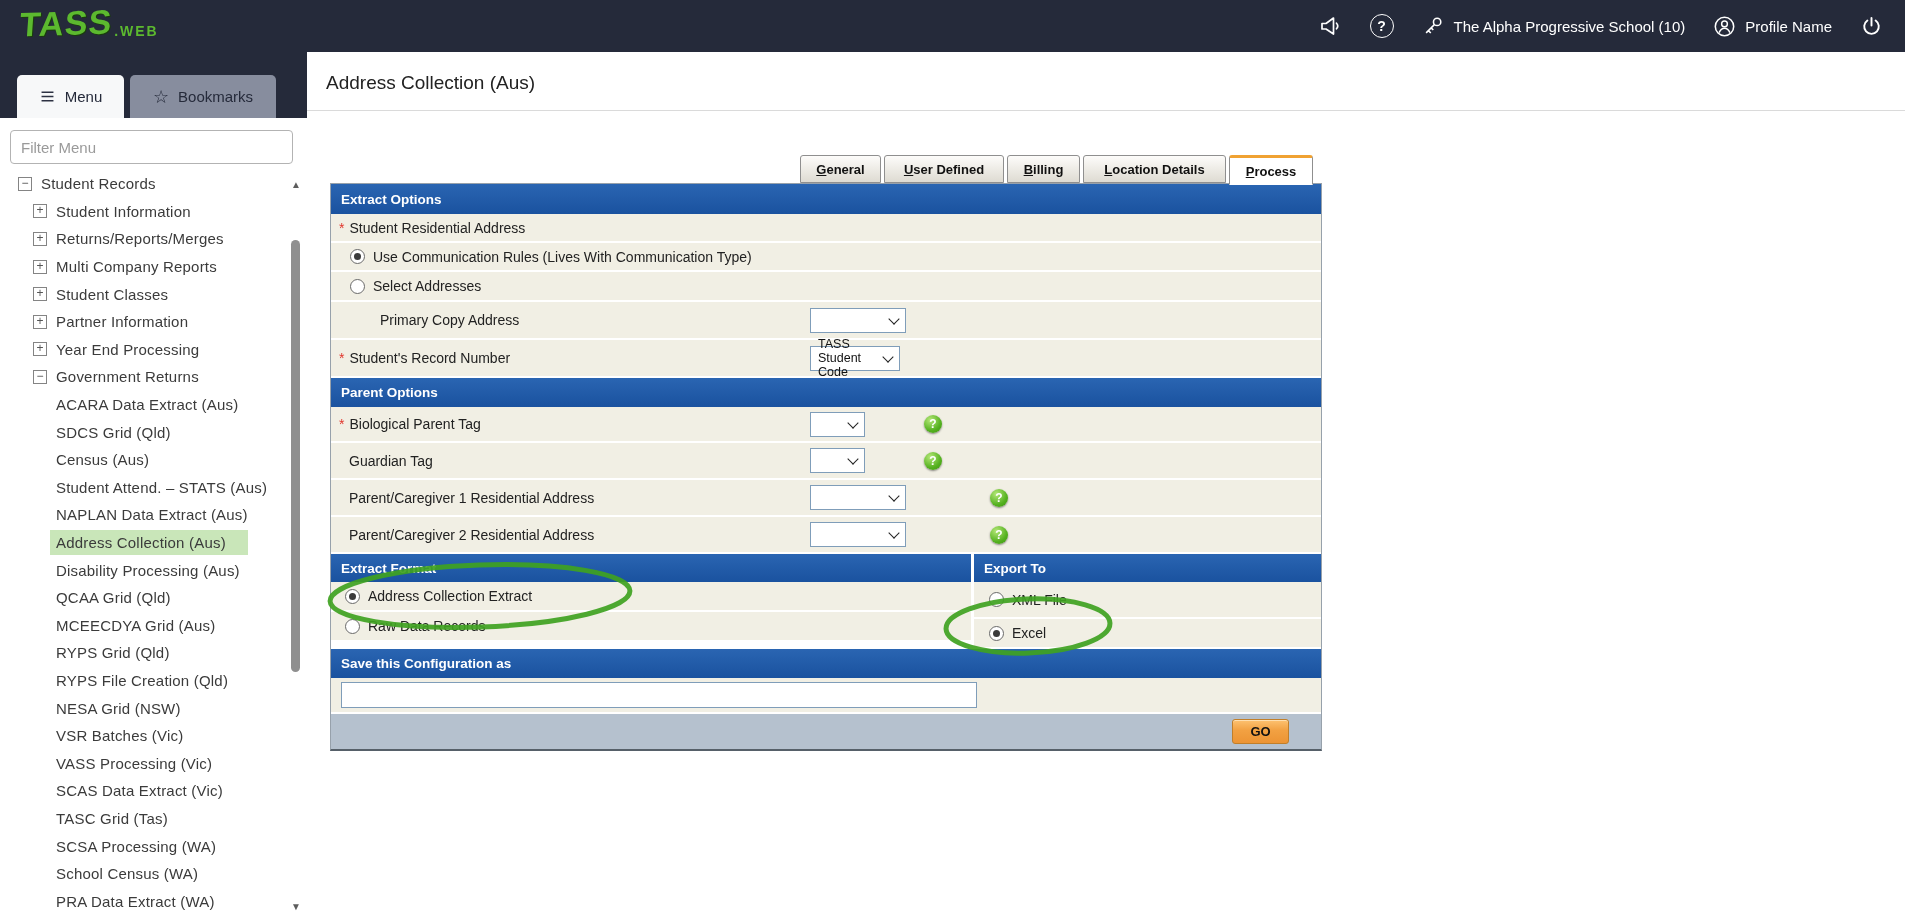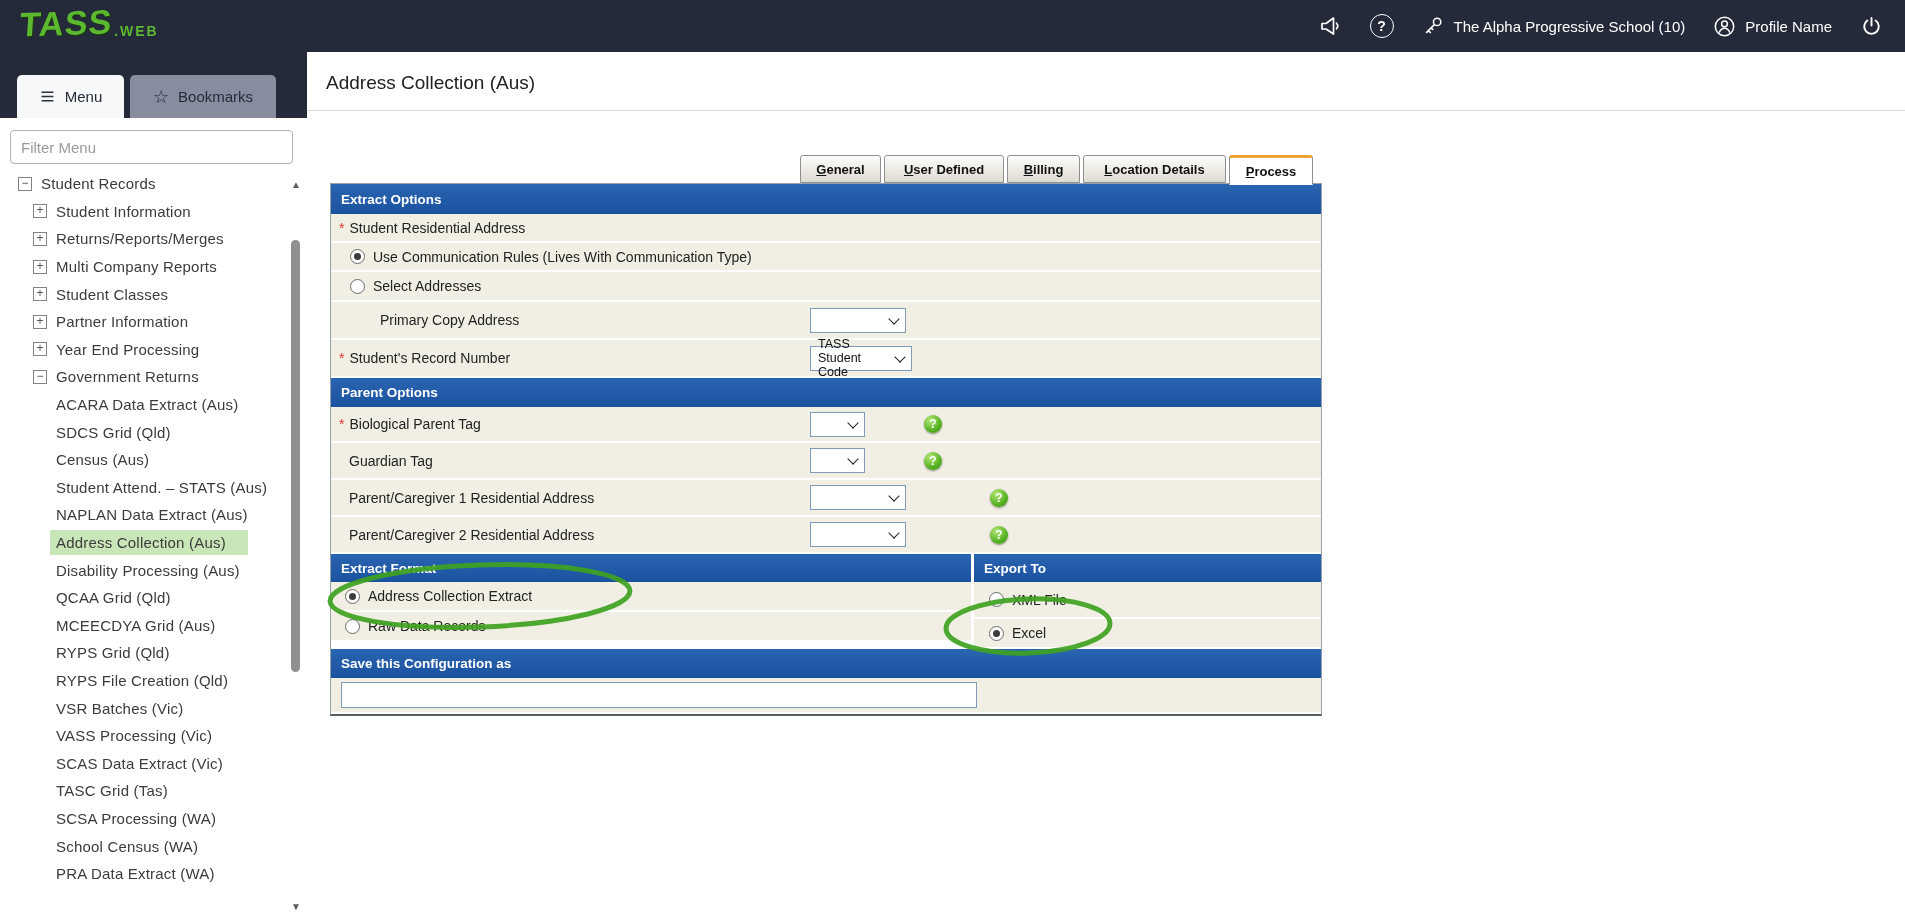"TASS Student Code" .selbox.w102 { width: 102px -> 90px }
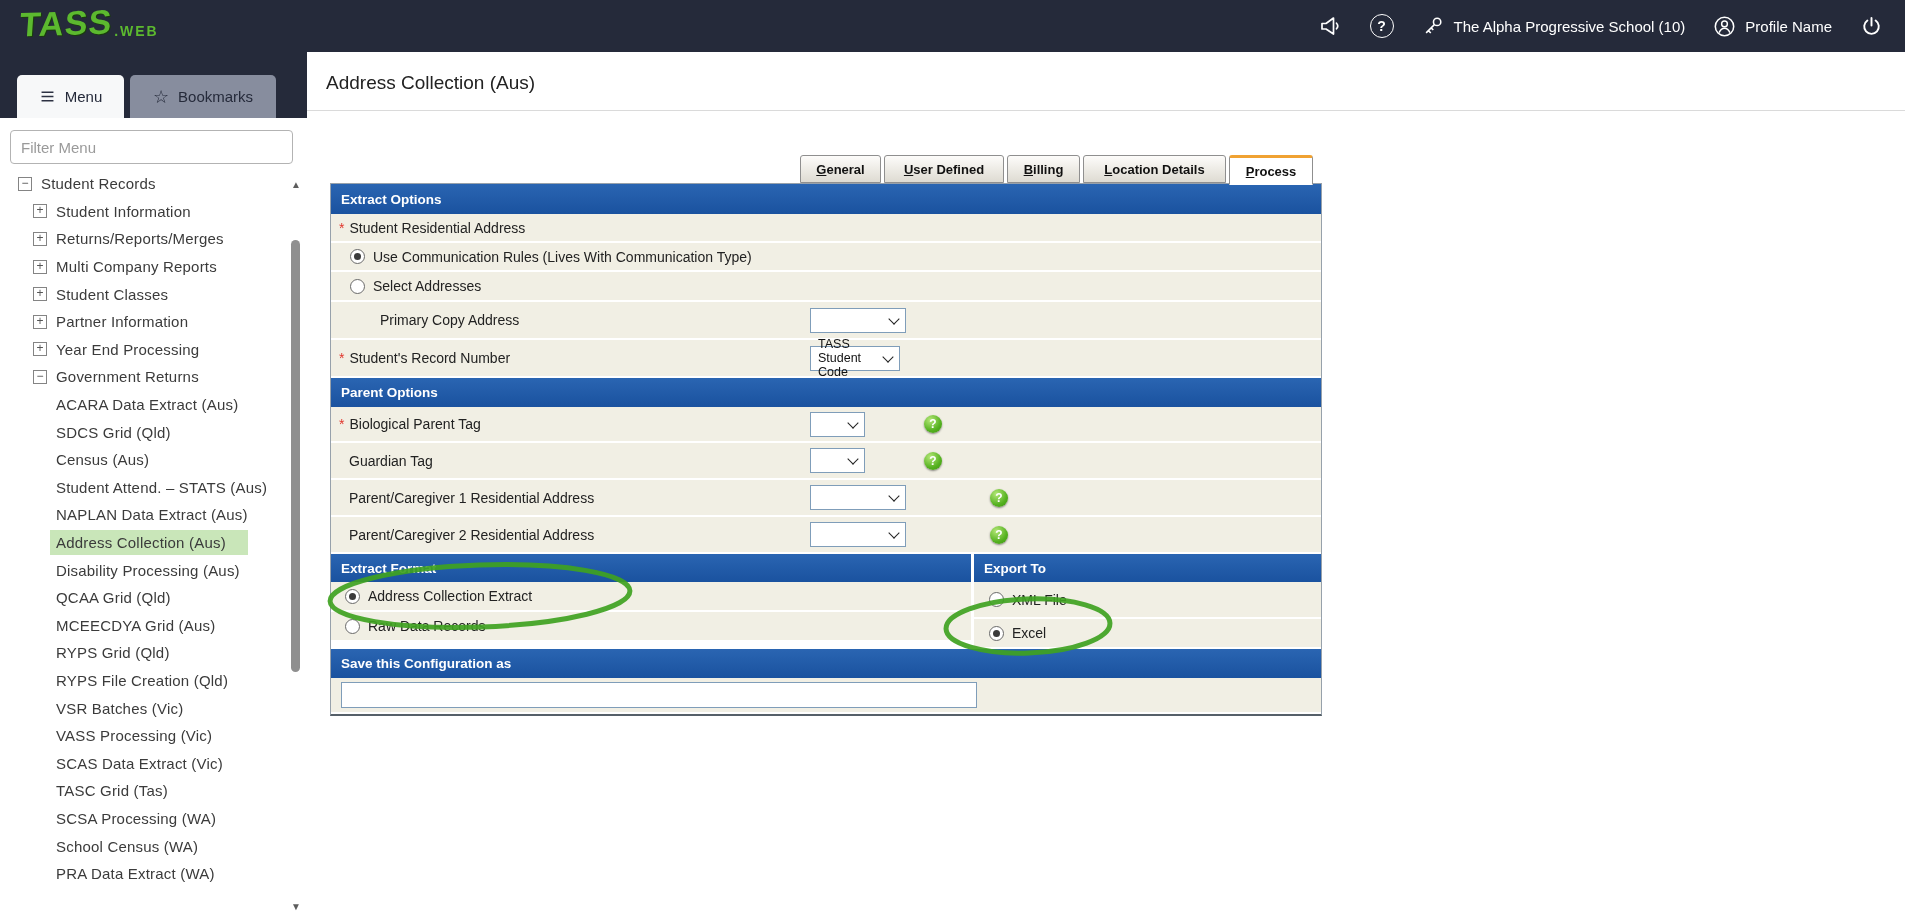"NESA Grid (NSW)" div.tree-item { html: none -> <div> <span>NESA Grid (NSW)</span> </div> }
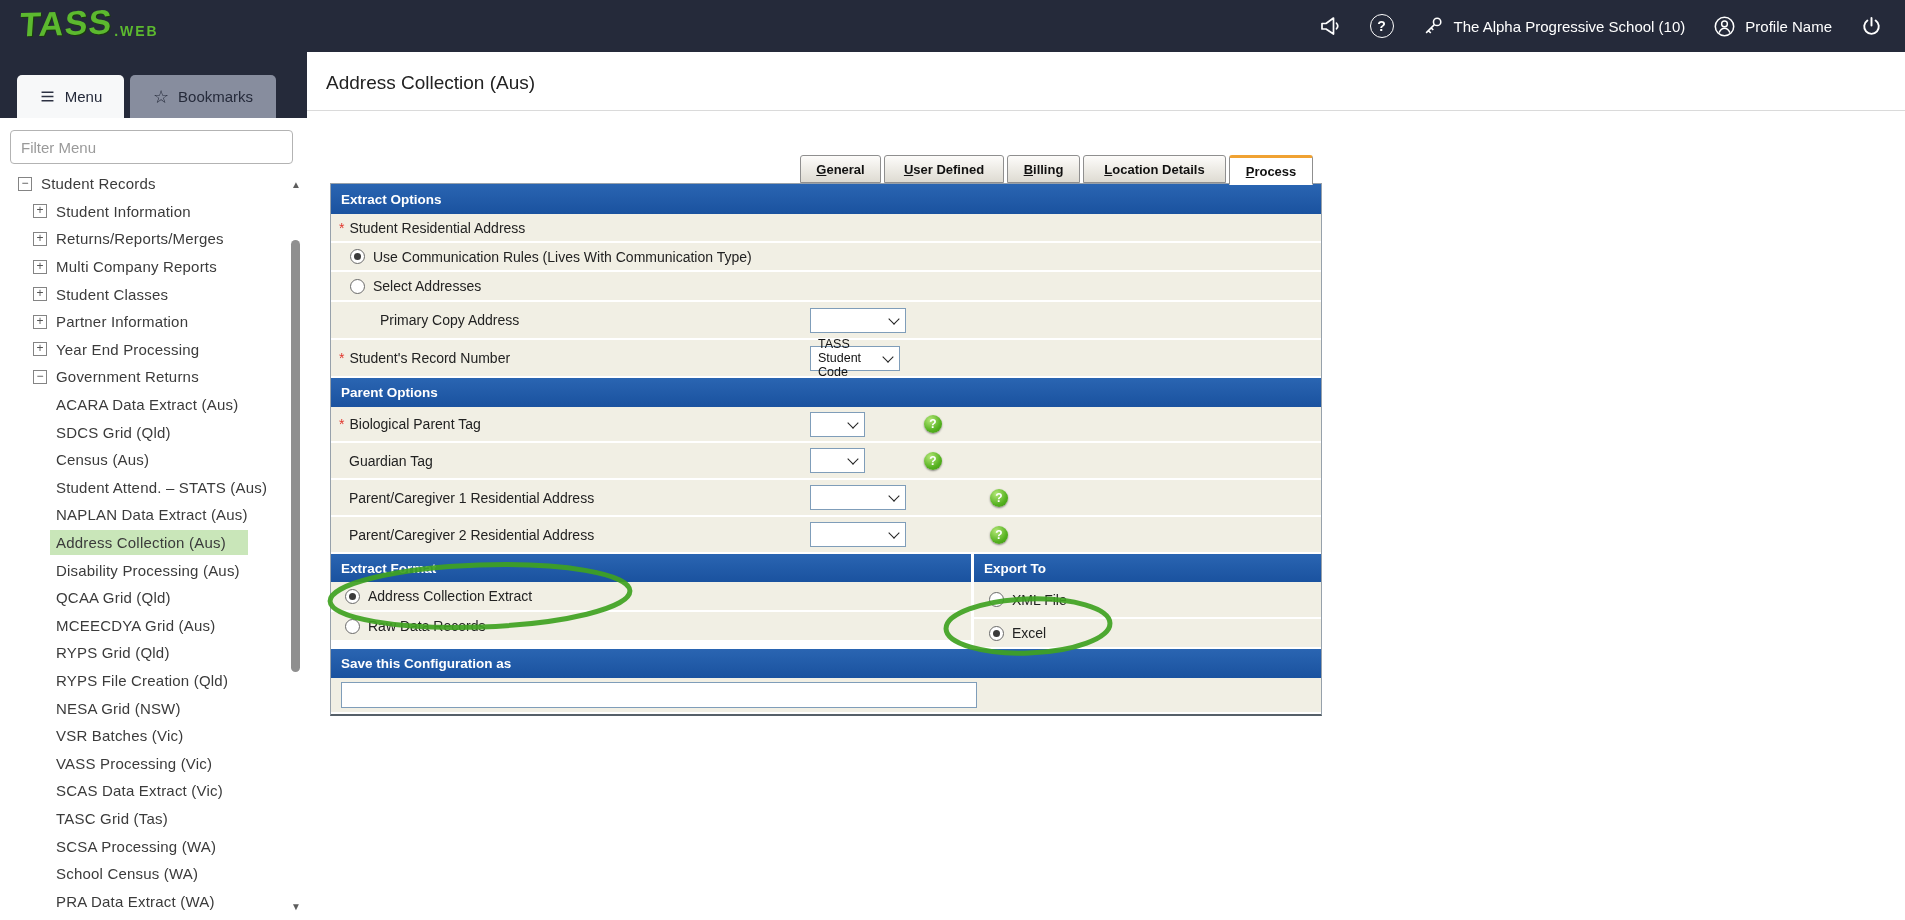"GO" div.row { html: none -> <div> <button>GO</button> </div> }
